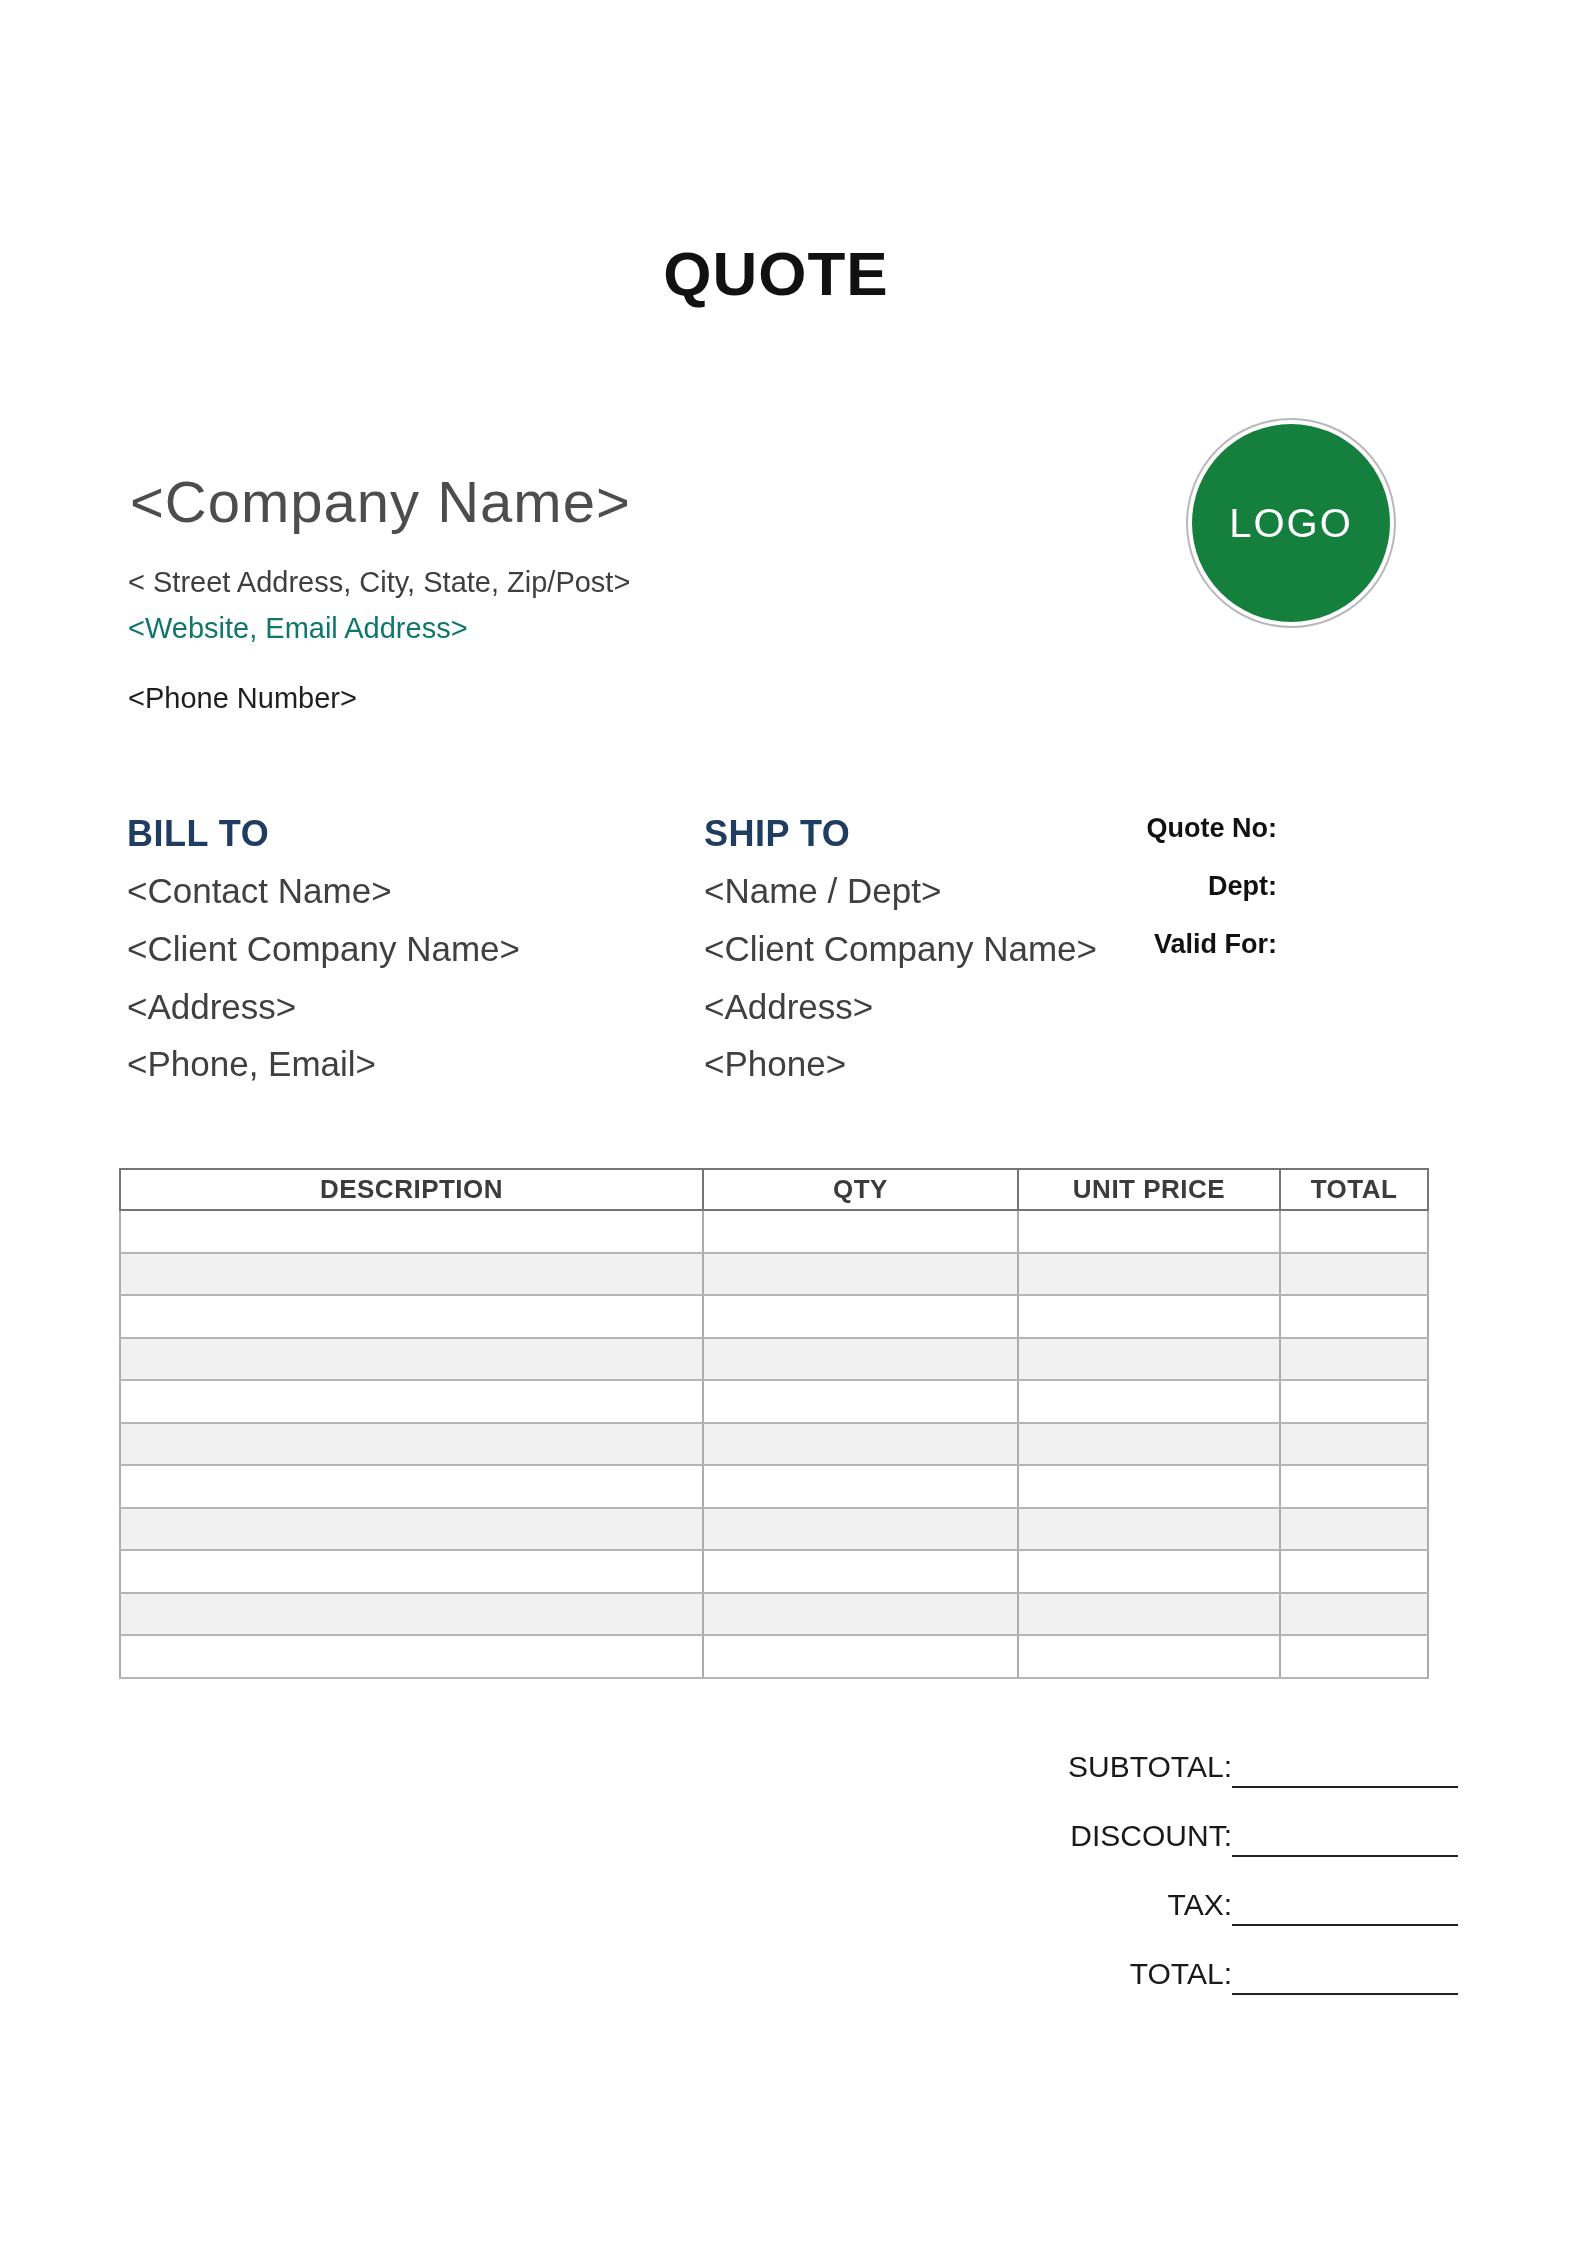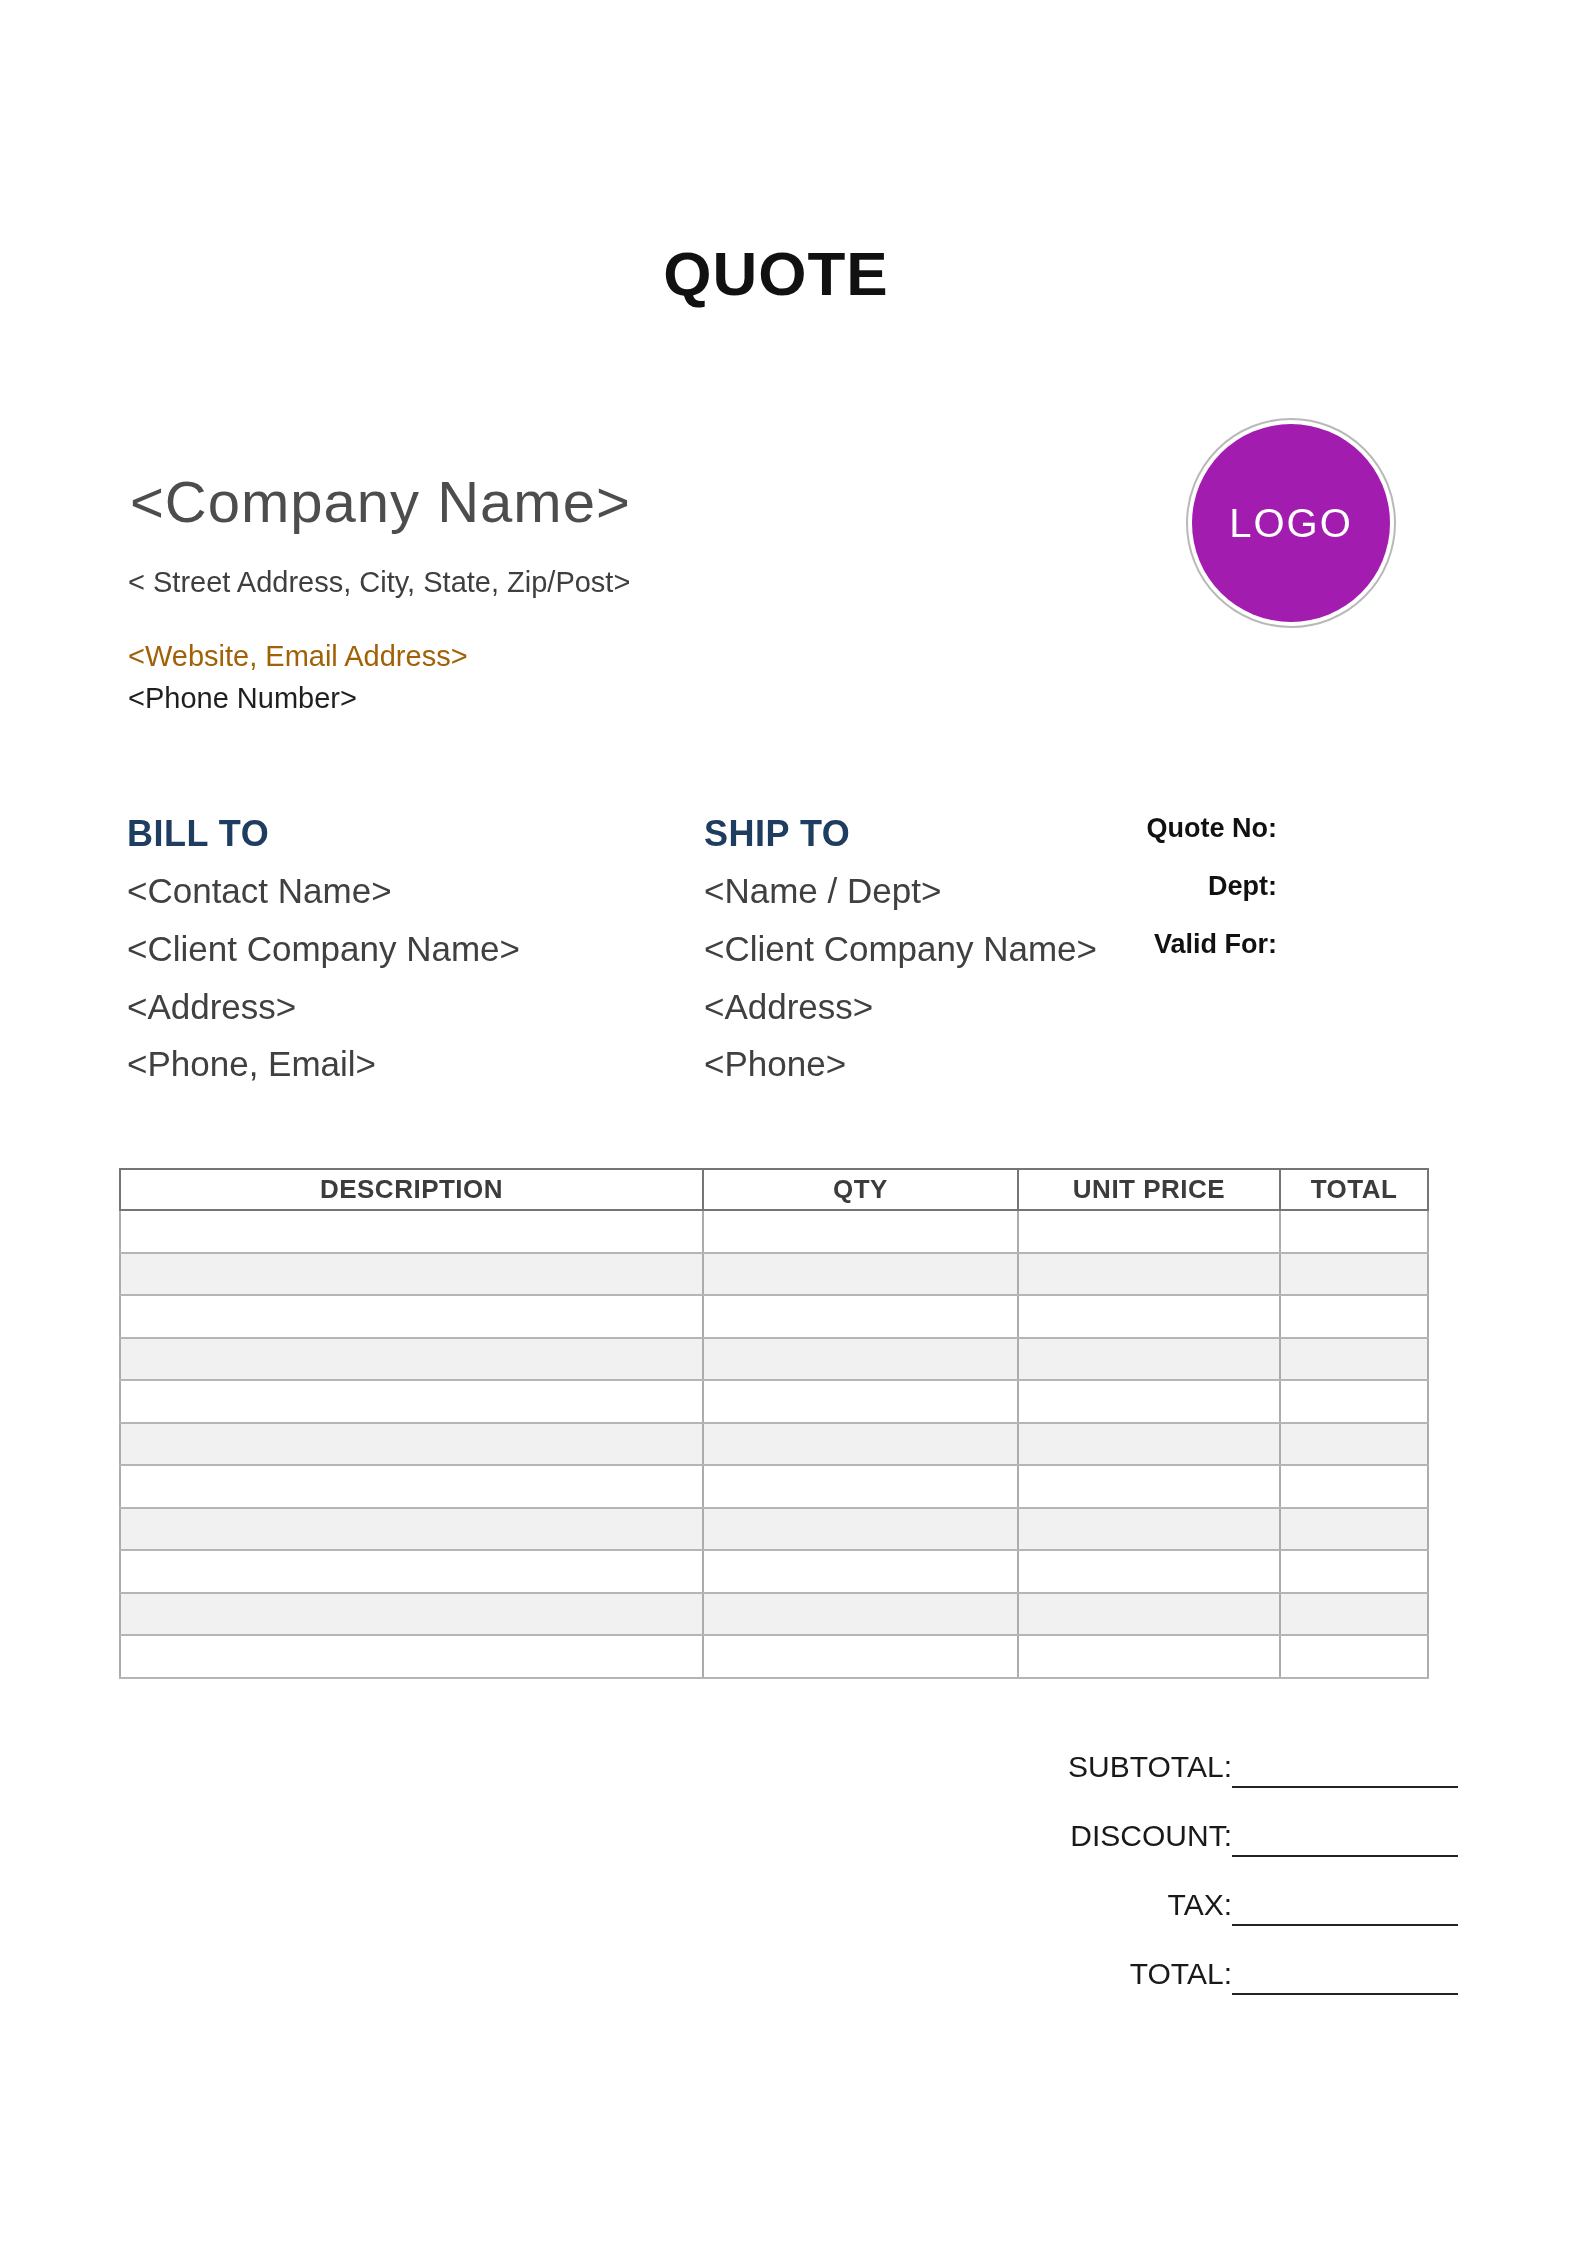"LOGO" .logo-circle { background: #a21caf -> #15803d }
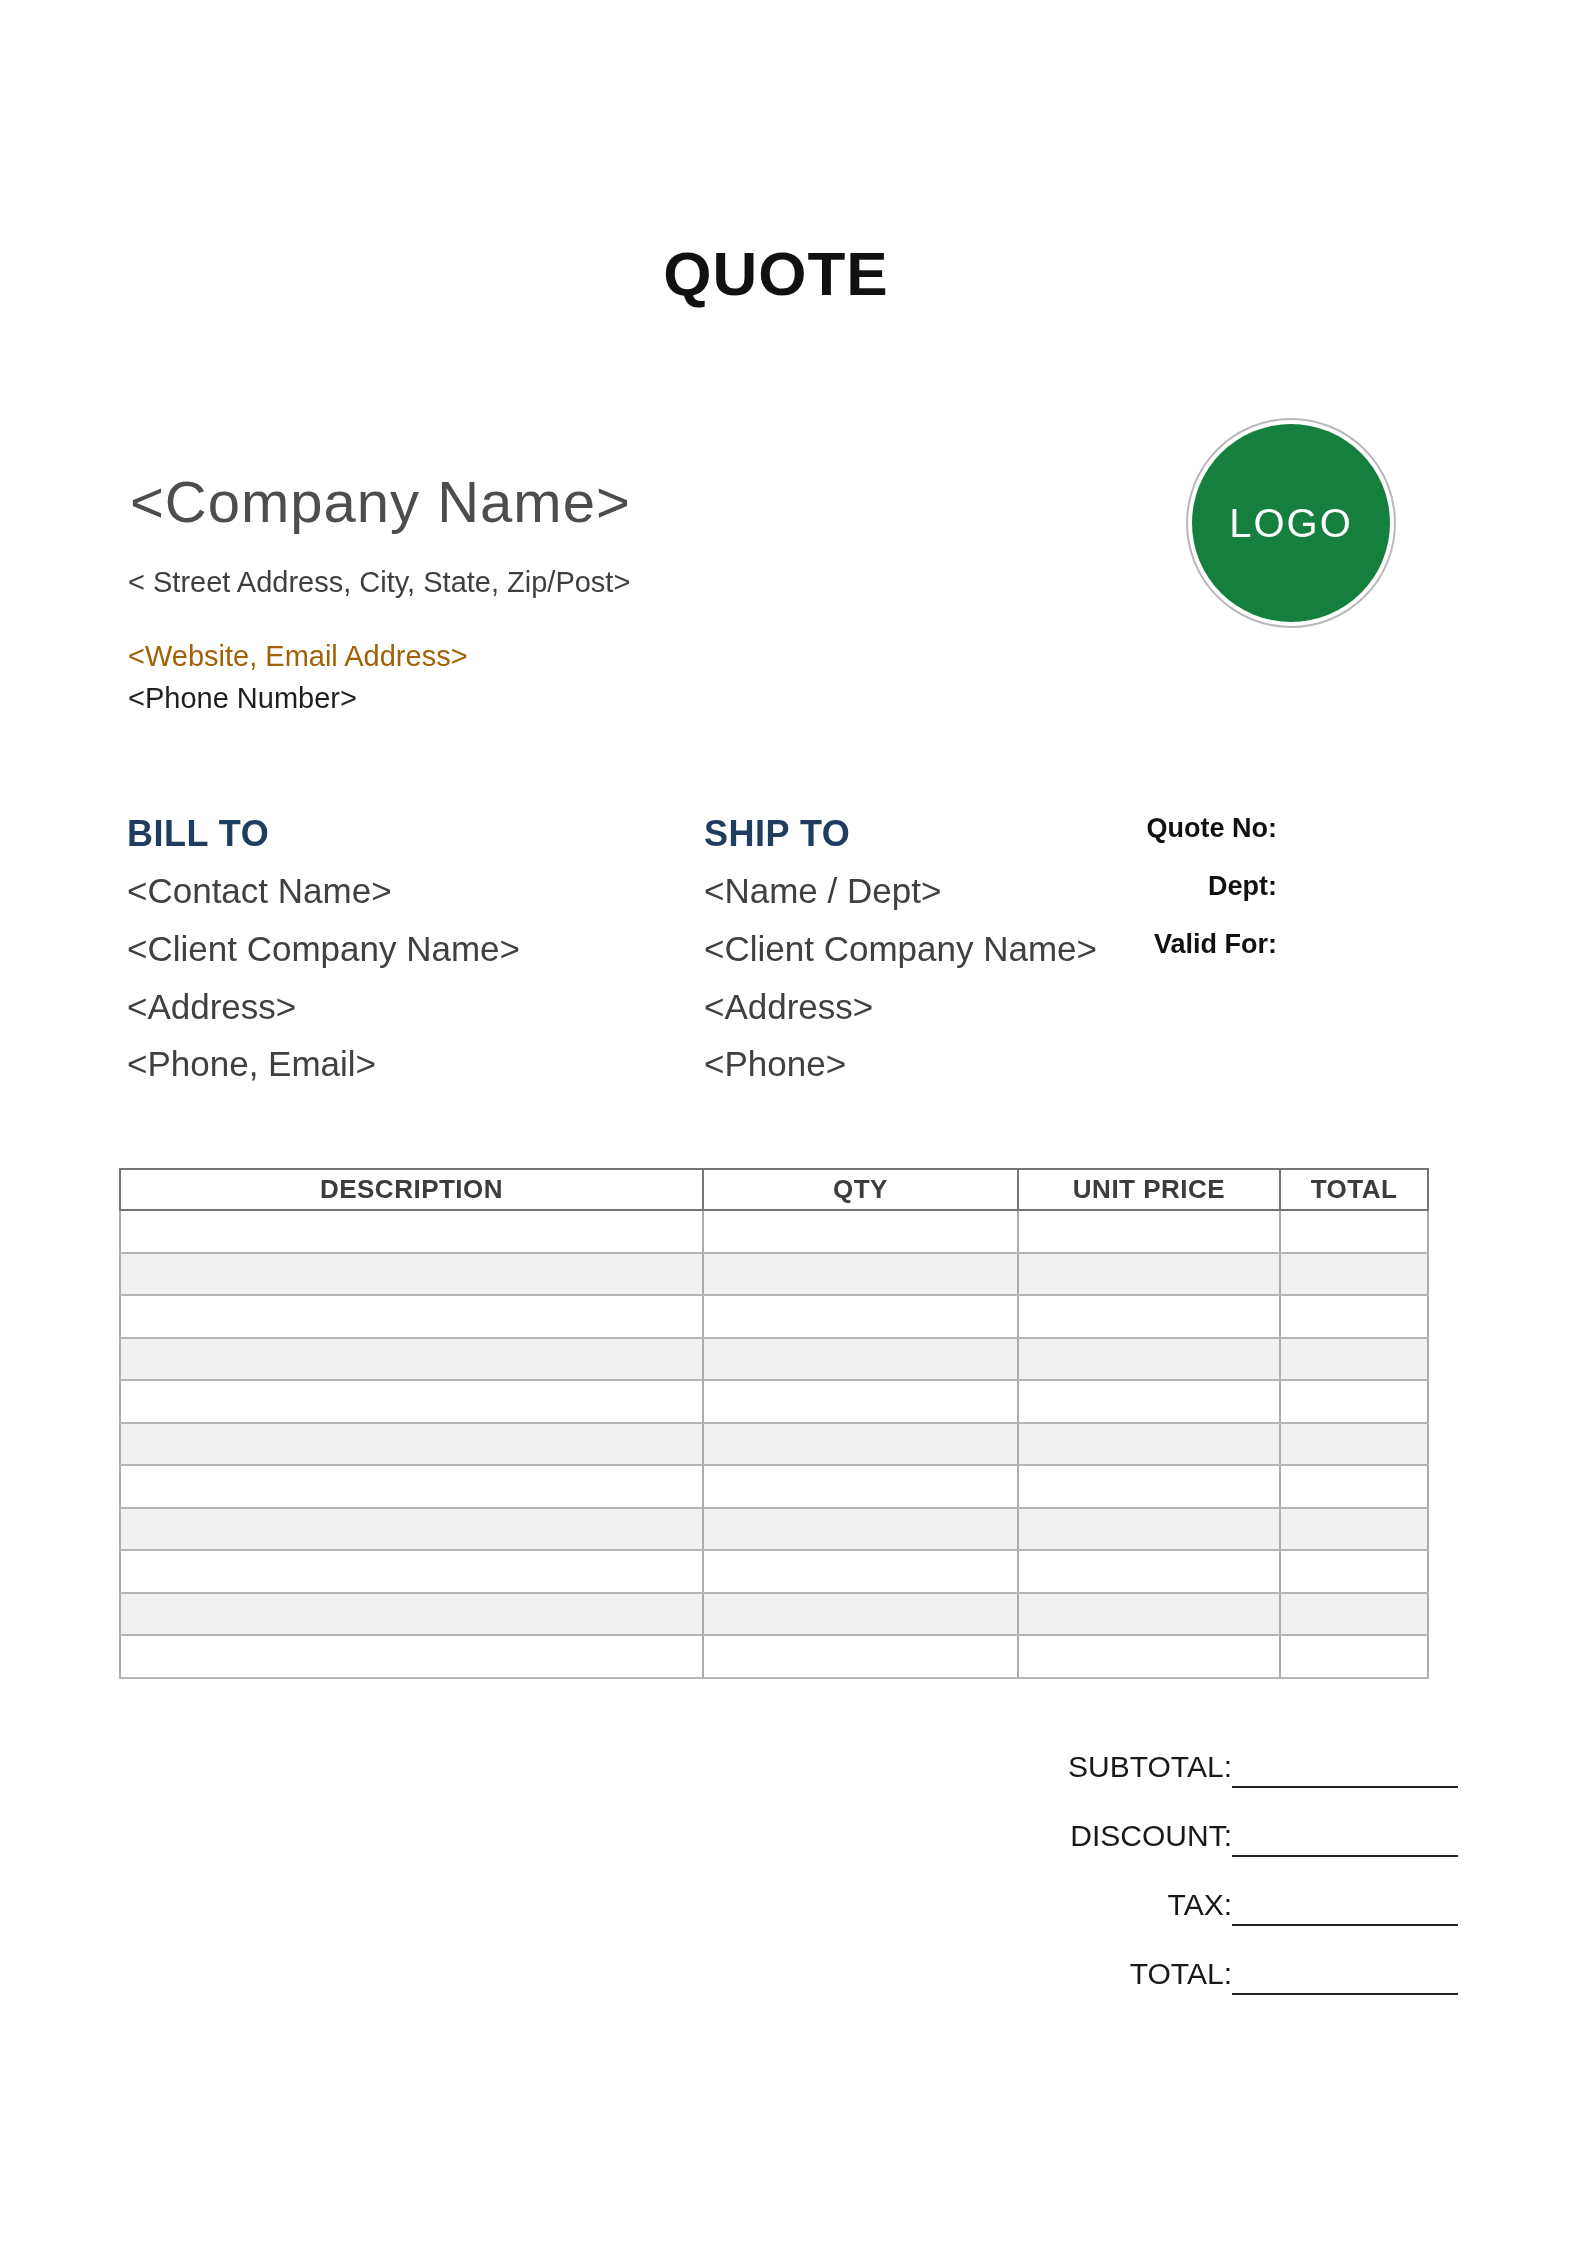"<Website, Email Address>" .company-web { color: #a16207 -> #0f766e; top: 640px -> 612px }
